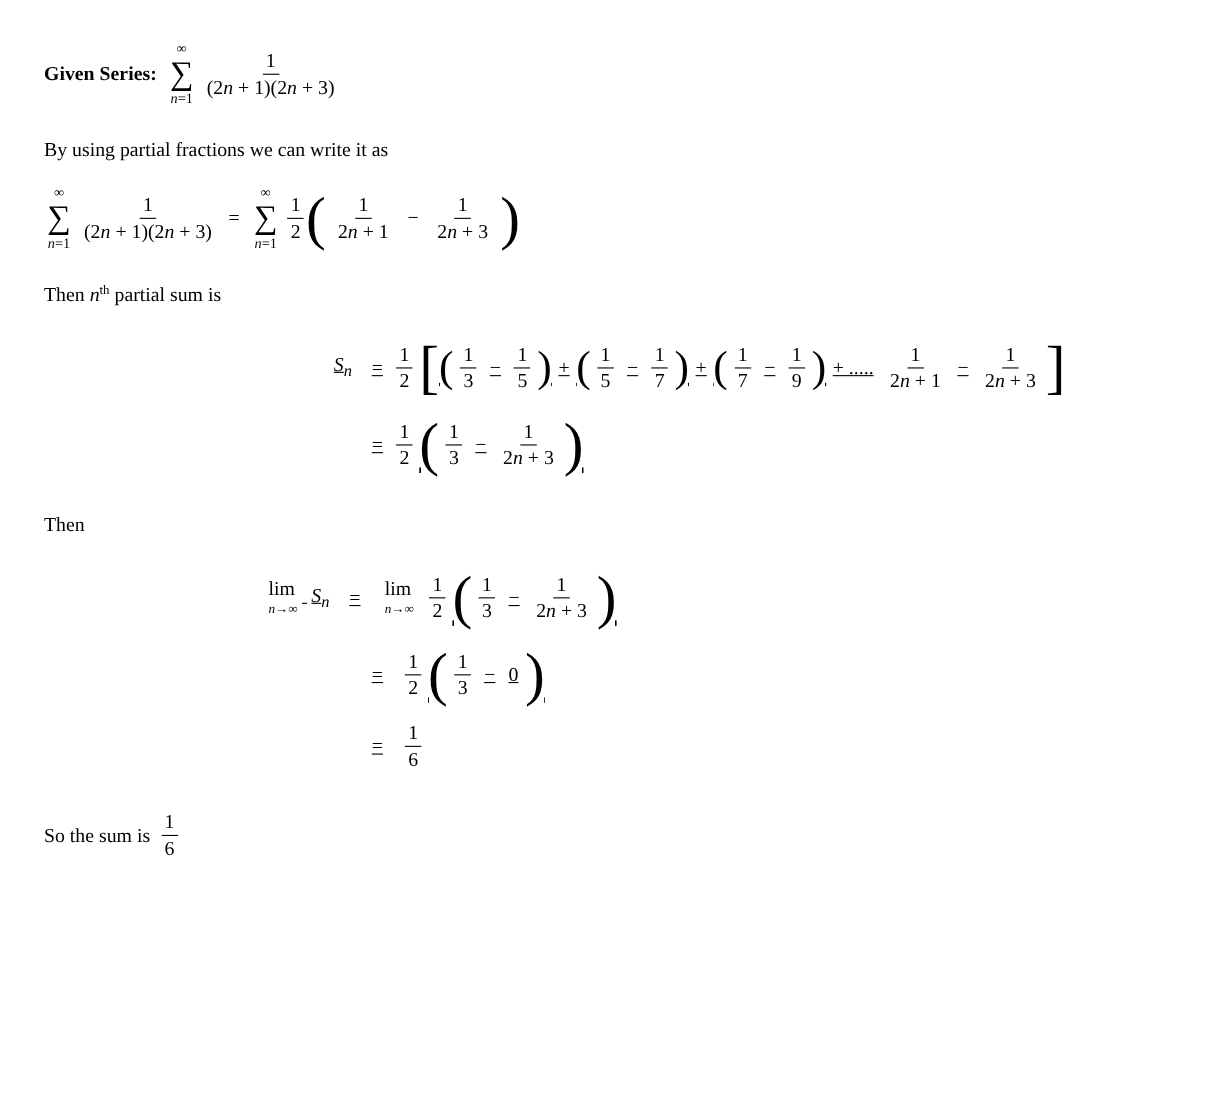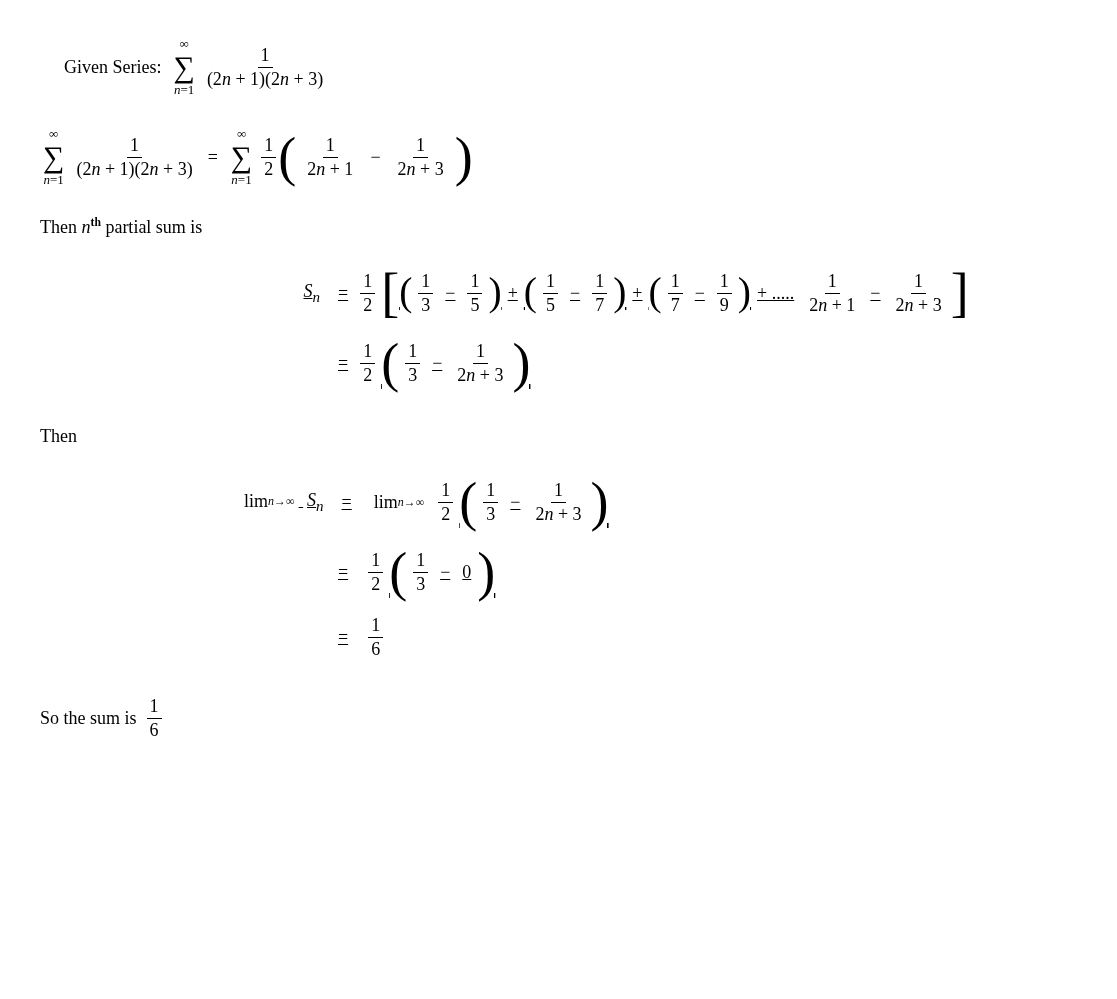"Given Series:" .bold { font-weight: normal -> bold; margin-left: 24px -> none }
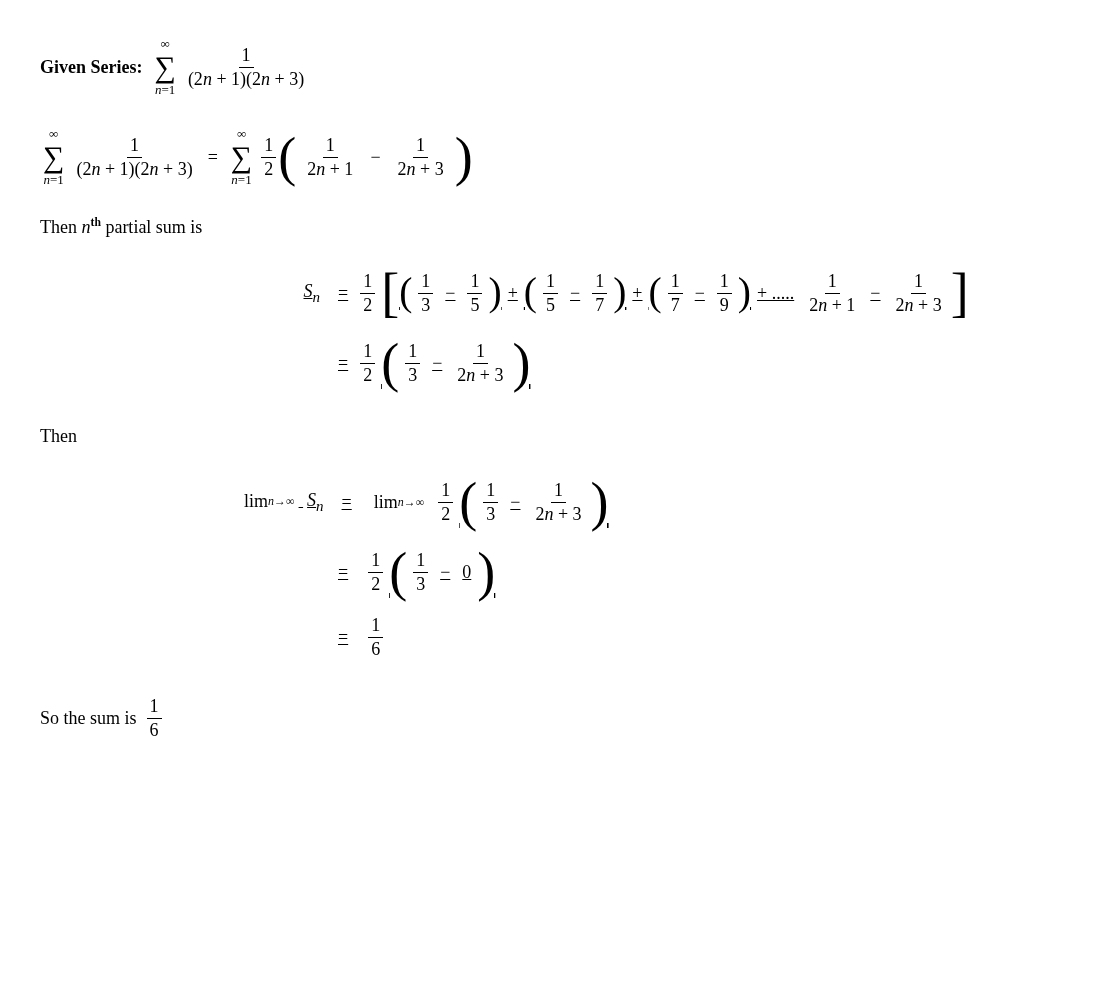"By using partial fractions we" div.text-line { html: none -> <div>By using partial fractions we can write it as</div> }
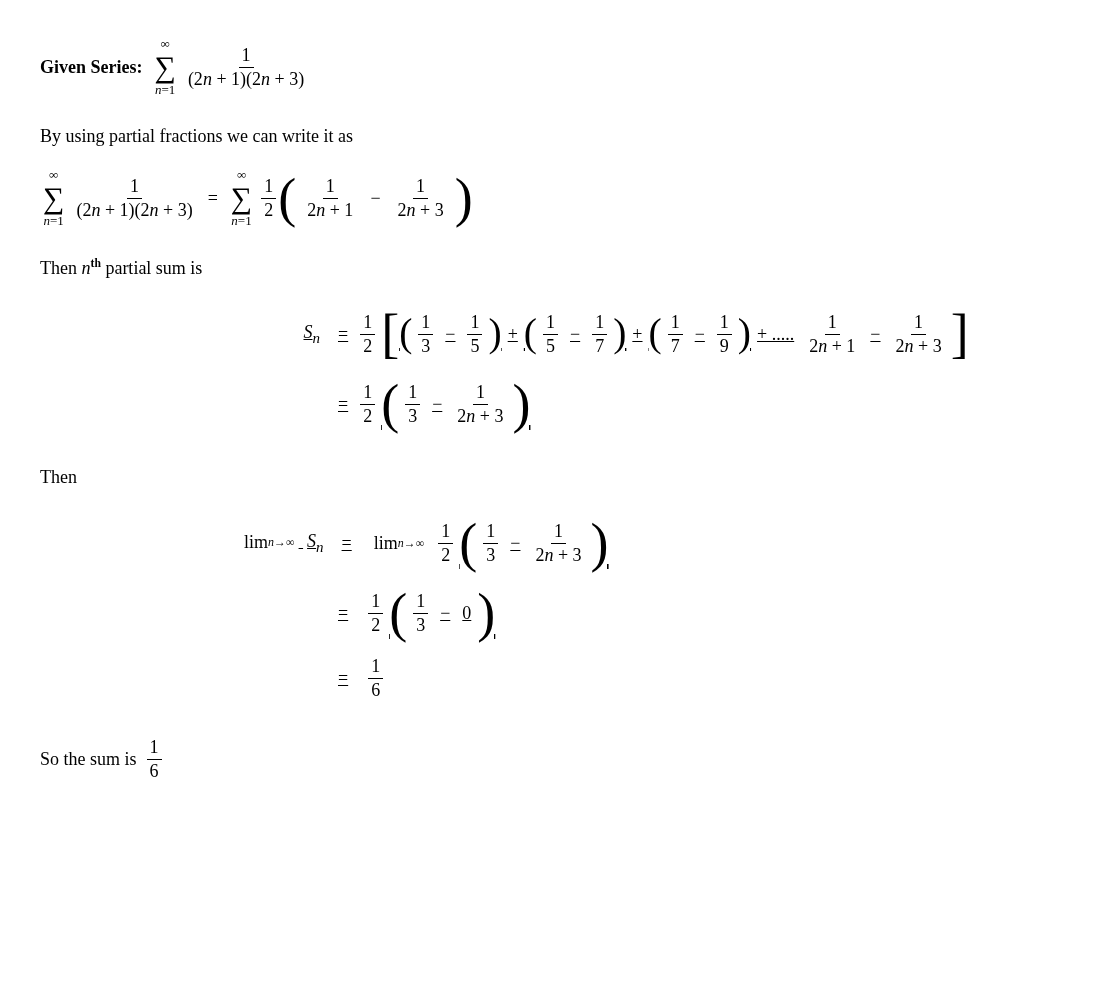"th" sup { font-weight: bold -> none }
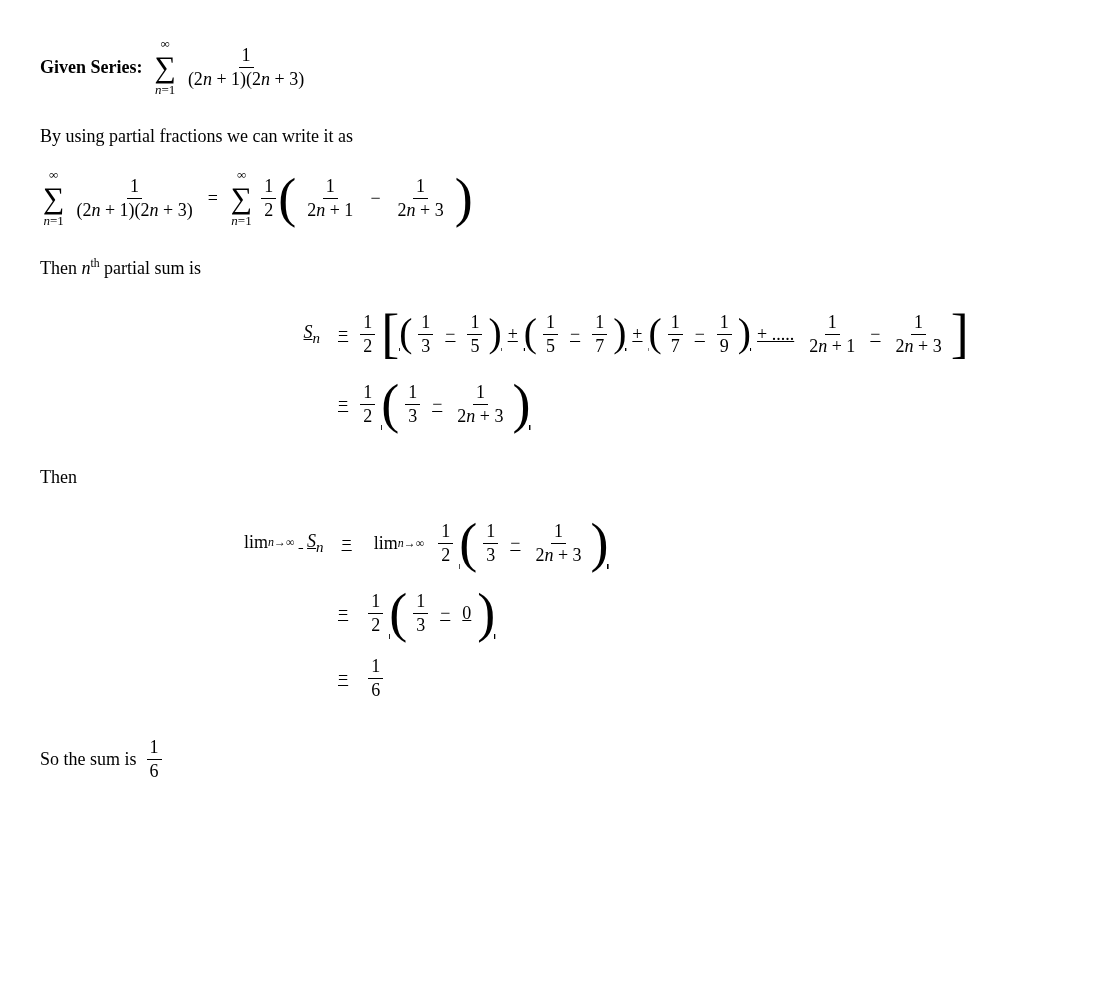"lim" .lim-block { align-items: center -> flex-start; flex-direction: none -> column }
